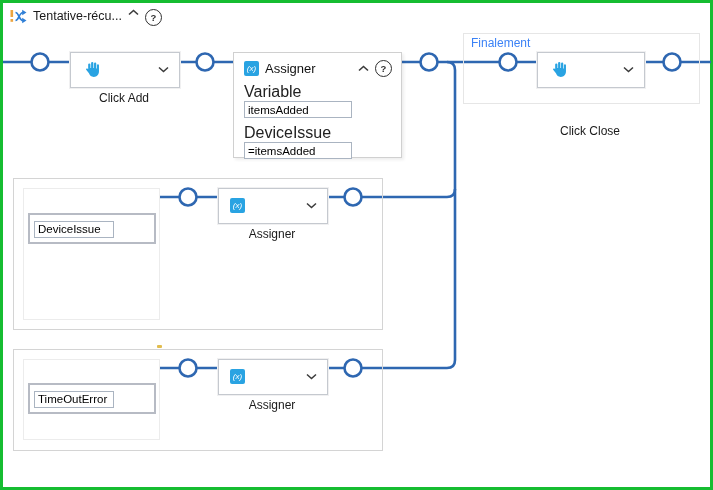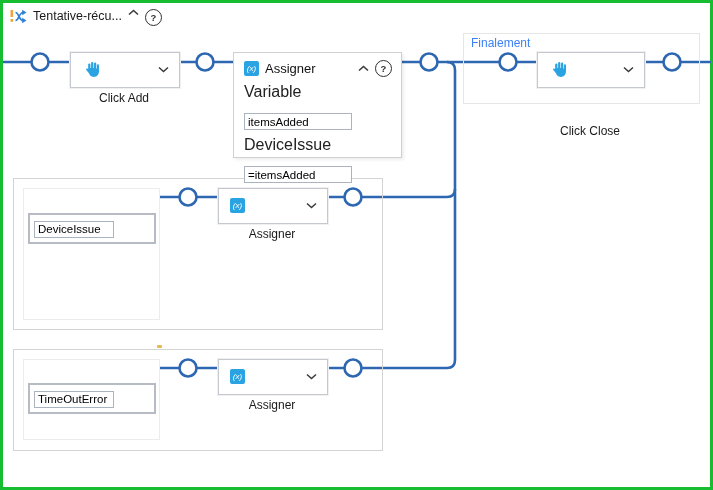"itemsAdded" .txt-input { margin-top: 12px -> 0 }
